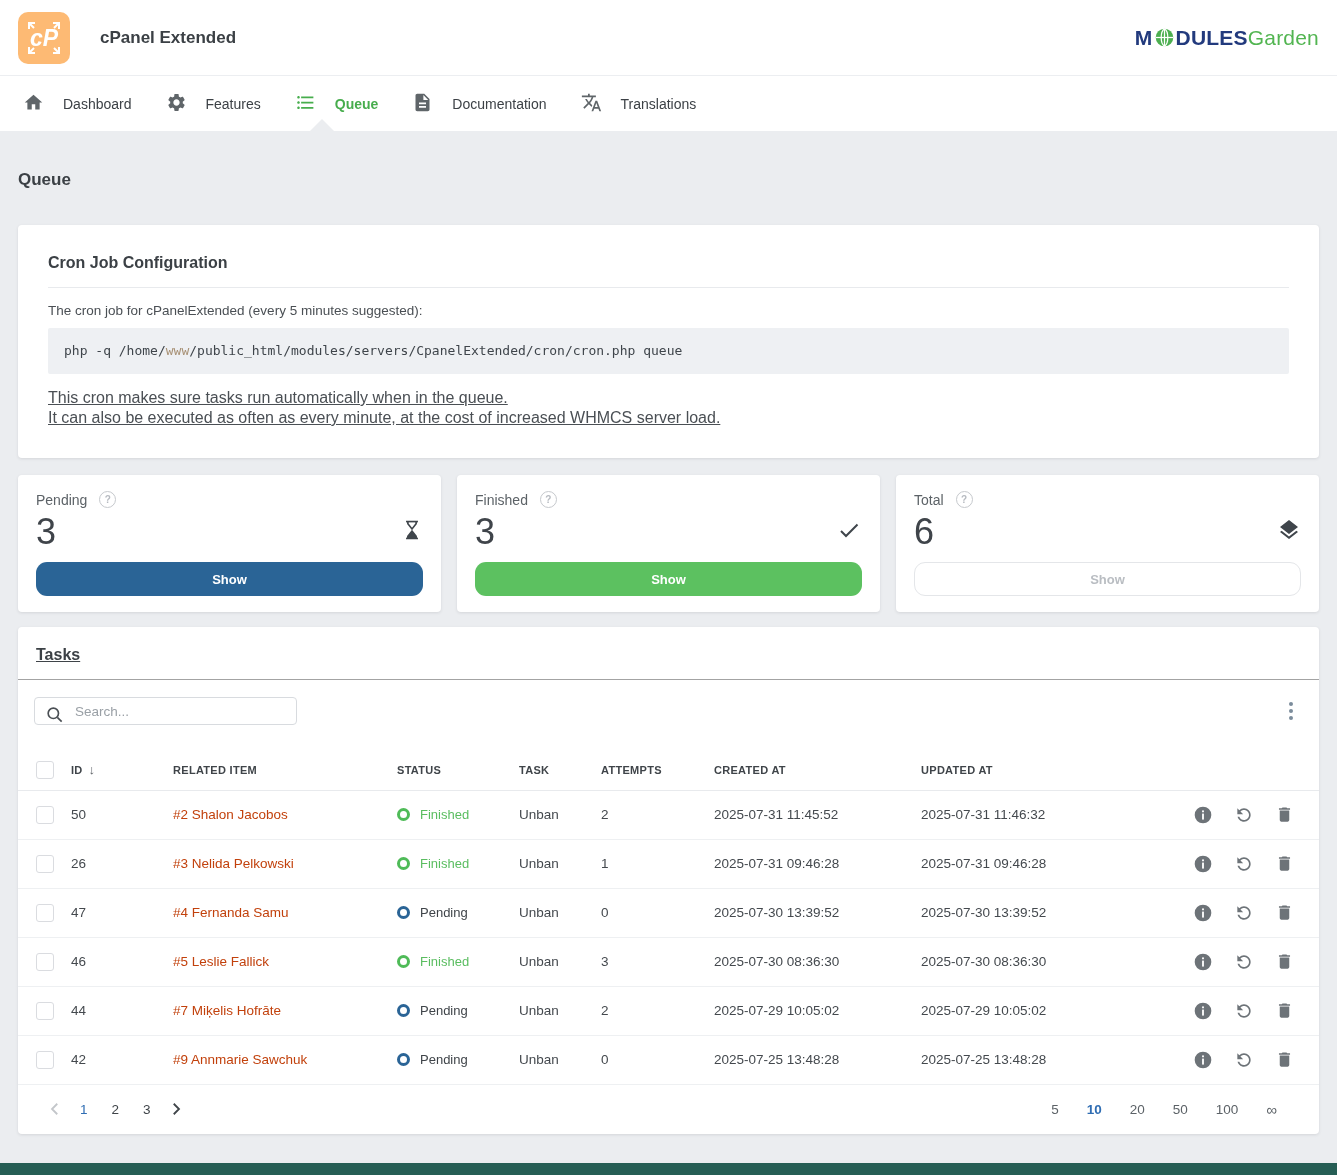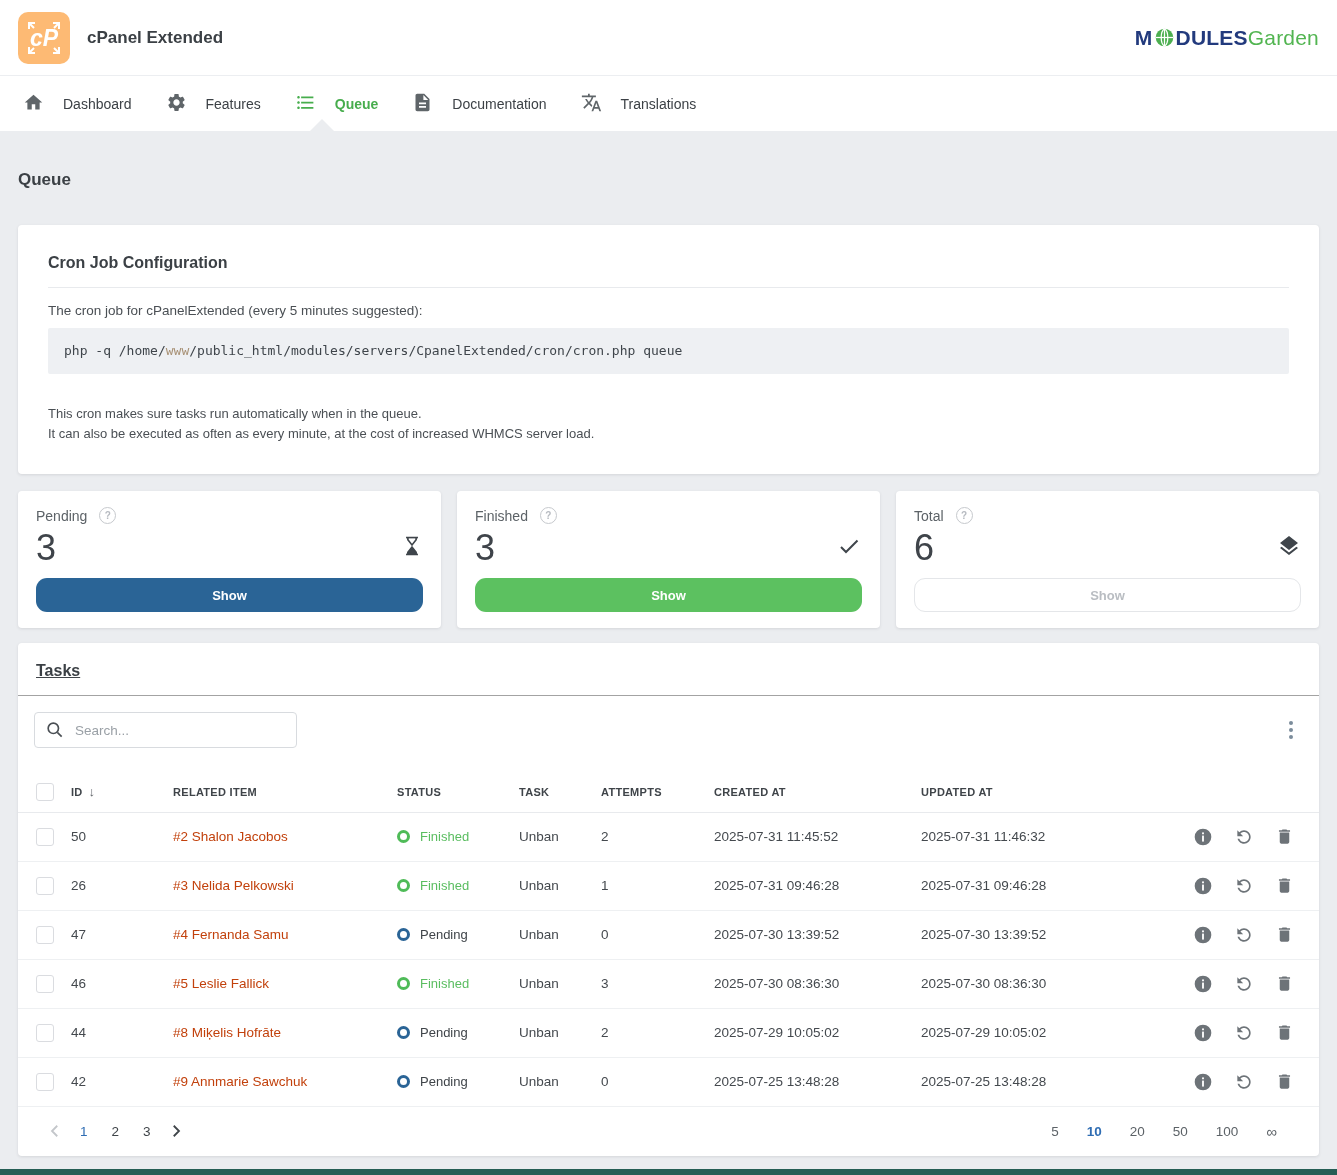"cPanel Extended" .app-title { margin-left: 17px -> 30px }
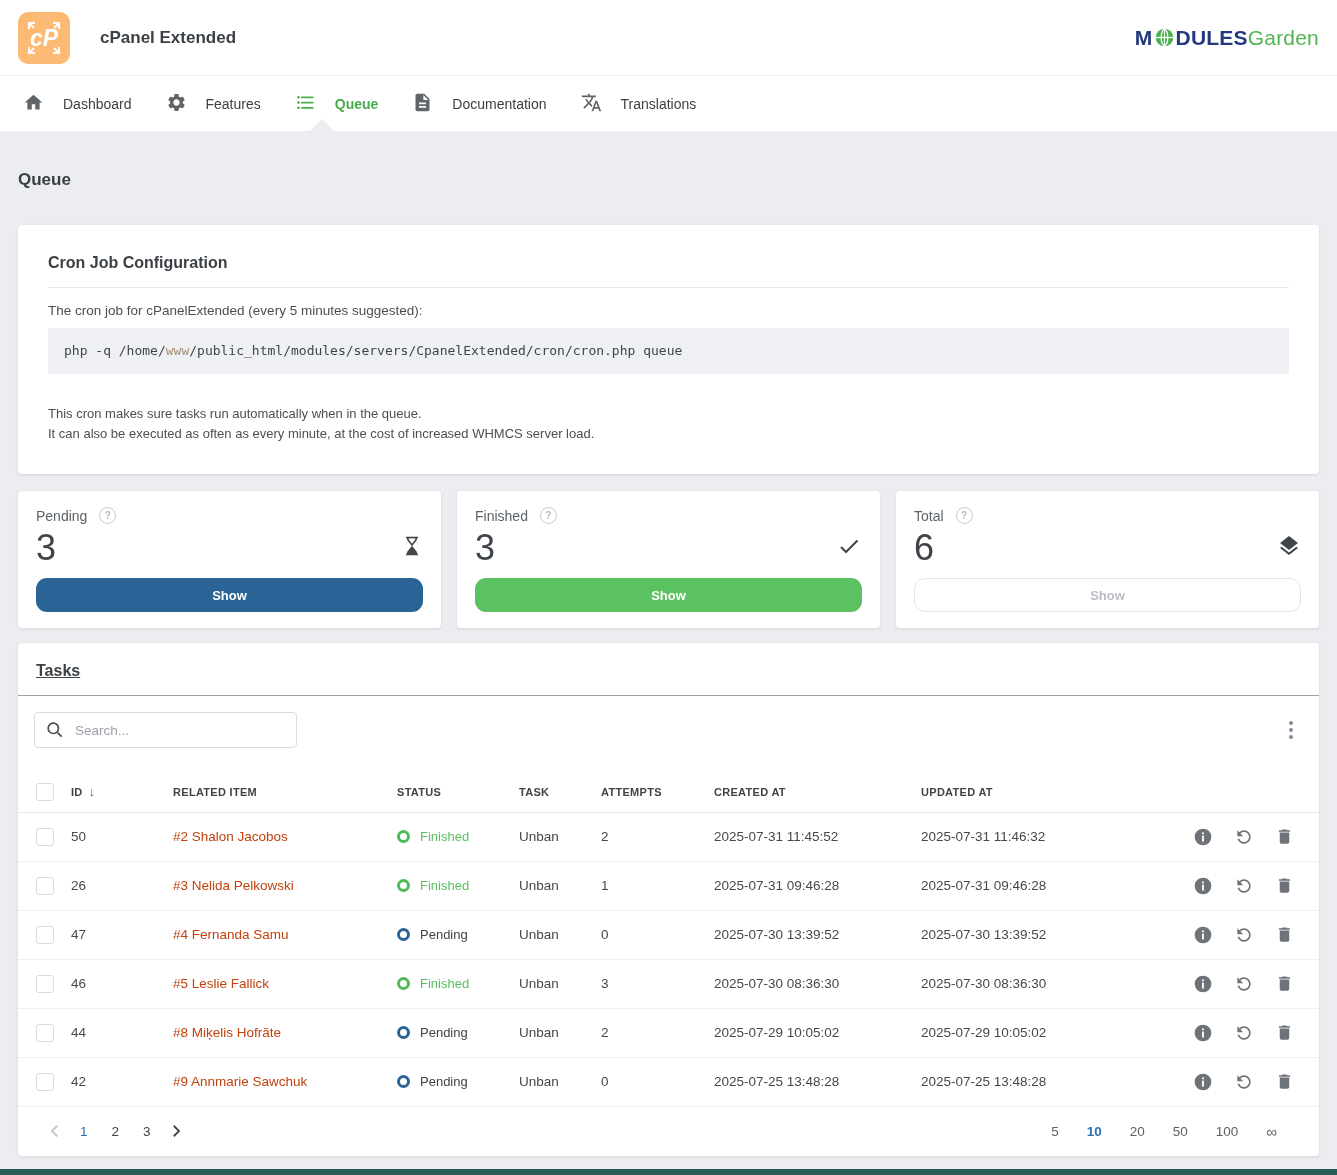"This cron makes sure tasks" .cron-note { font-size: 13px -> 16px; margin-top: 30px -> 14px; text-decoration: none -> underline }
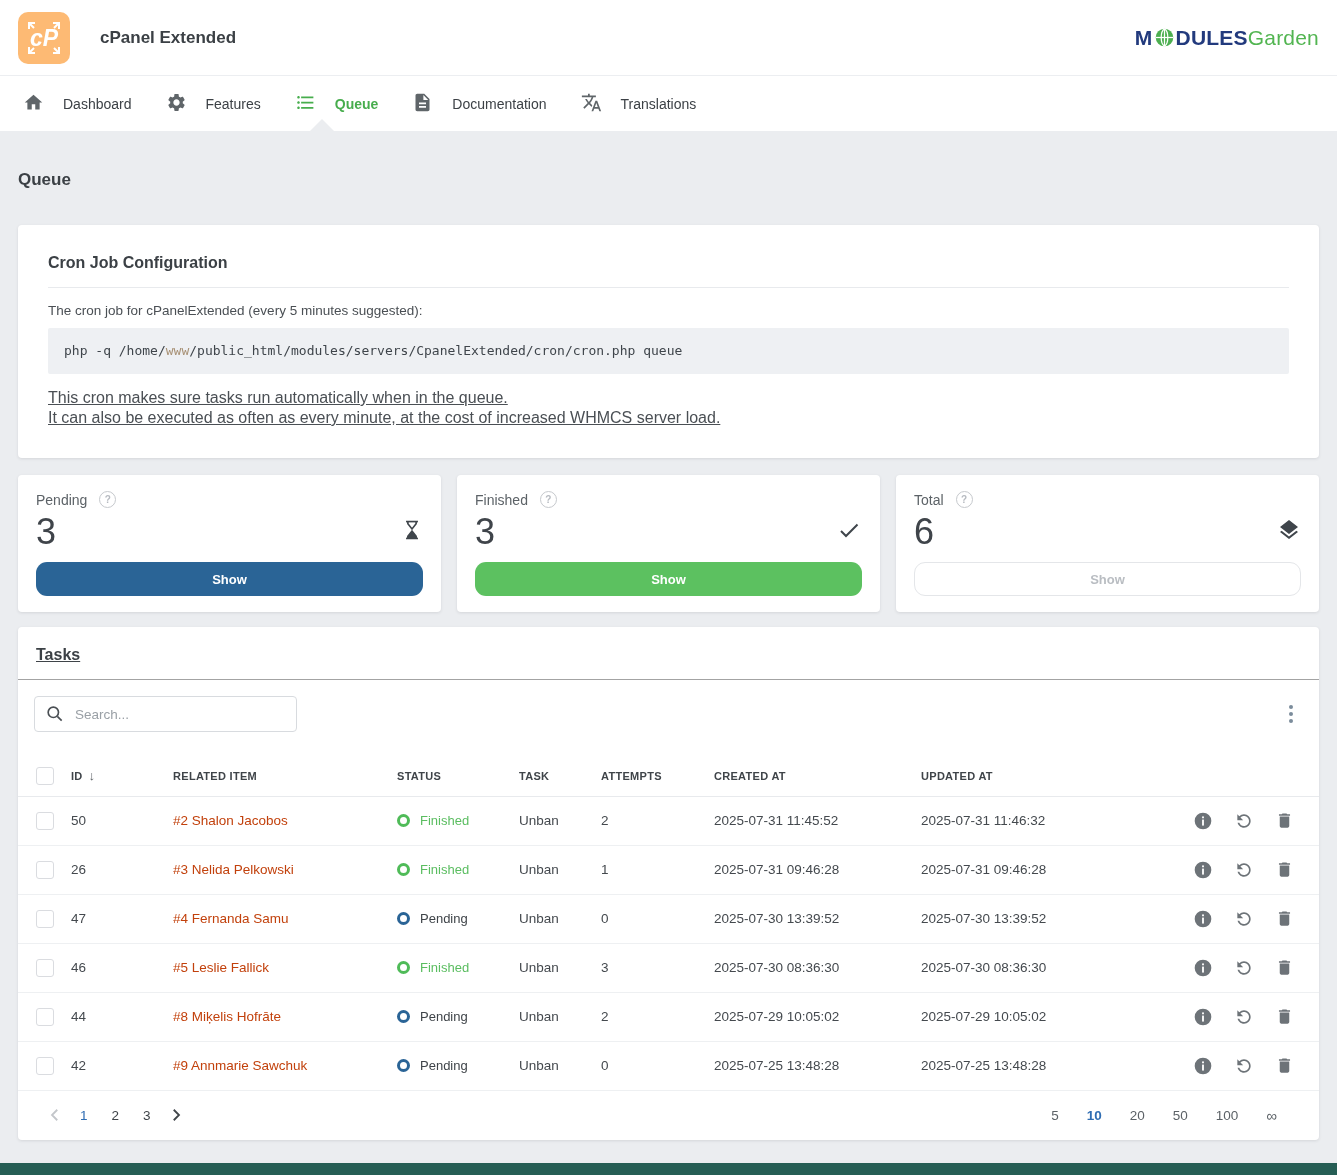"Search..." .search-box { height: 36px -> 28px }
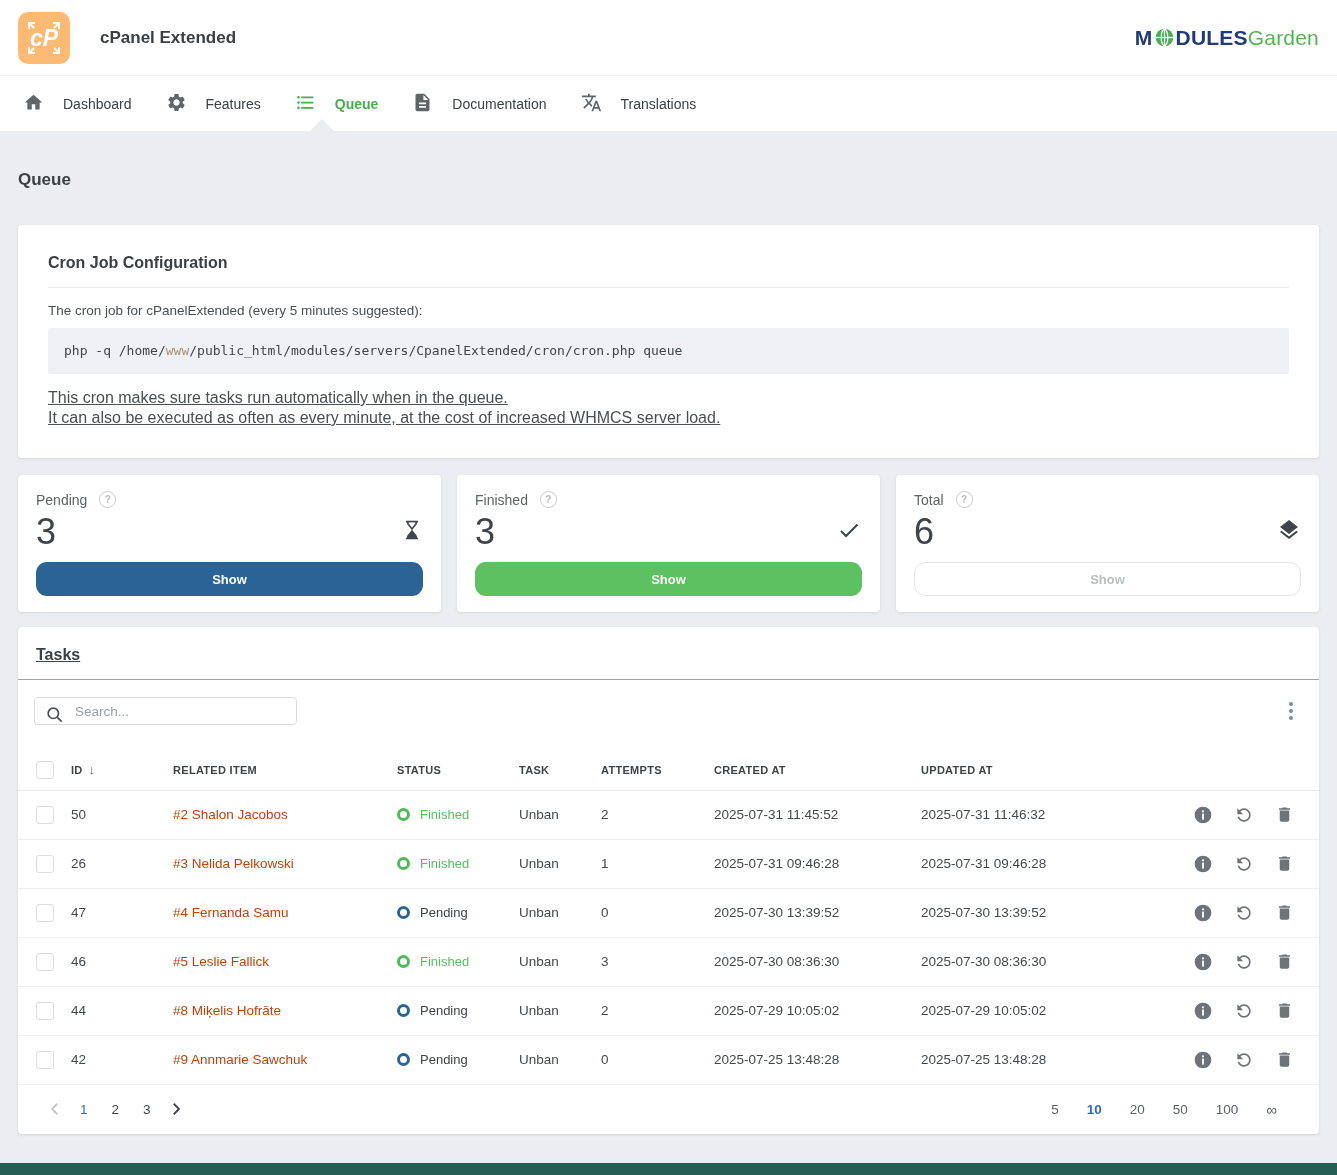"#8 Miķelis Hofrāte" a.related-link { text: 8 -> 7 }
